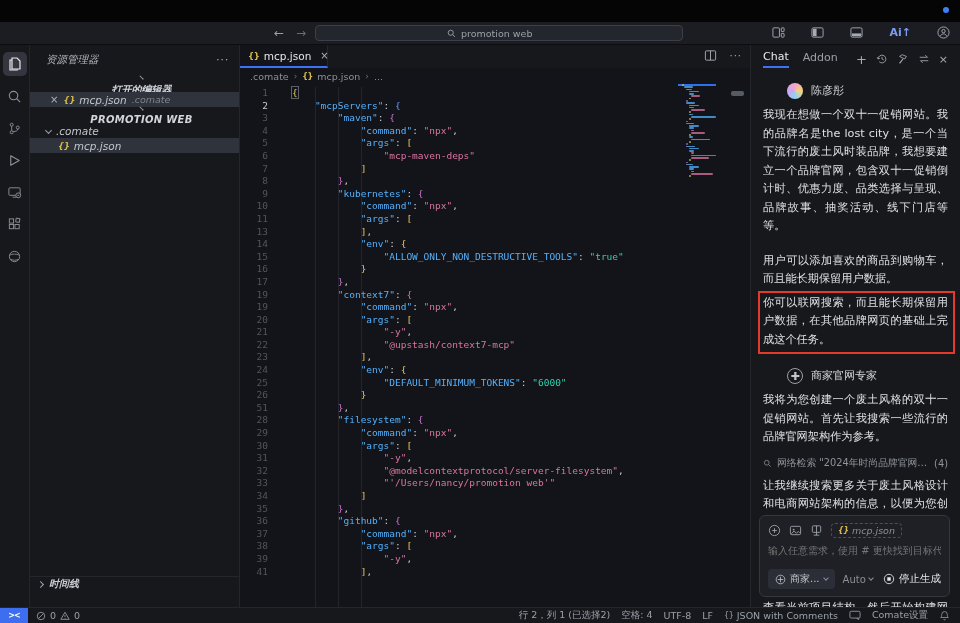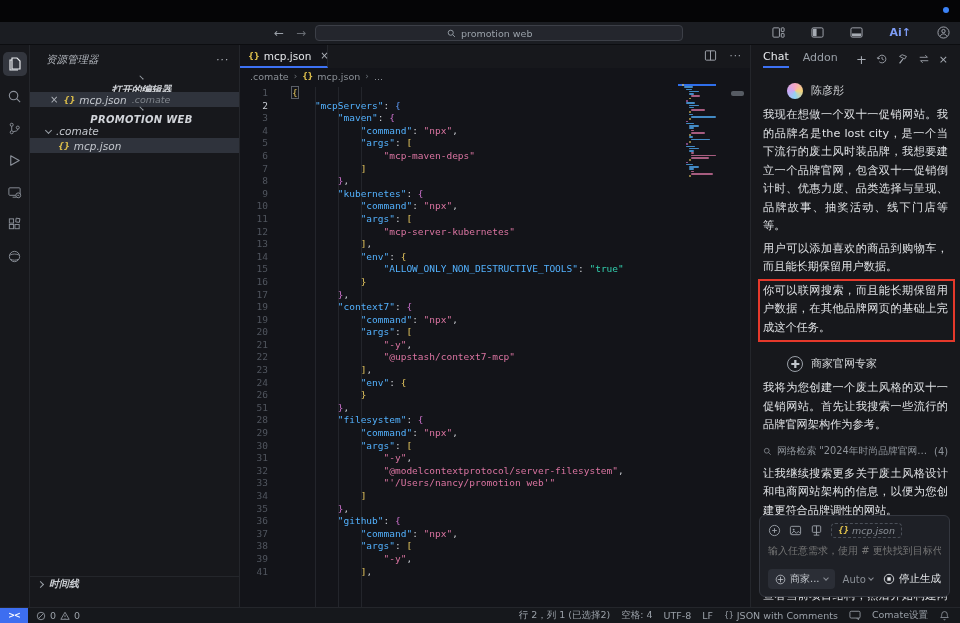"12" div.cl { html: <div><span>12</span><span><span> </span><span>"mcp-server-kubernetes"</span></span></div> -> none }
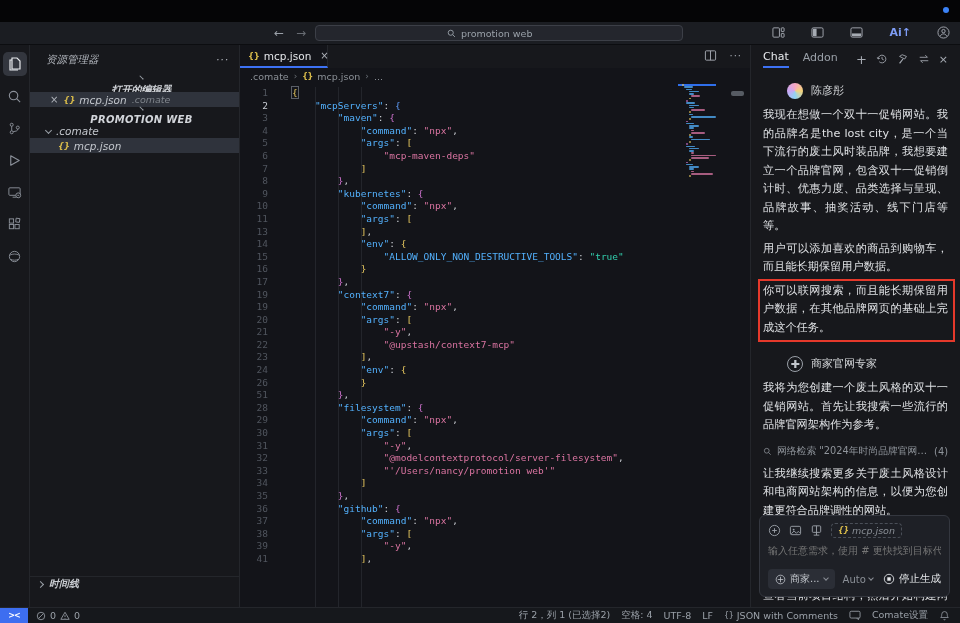"用户可以添加喜欢的商品到购物车，而且能长期保留用户数据。" div.msg { margin-top: 4px -> 16px }
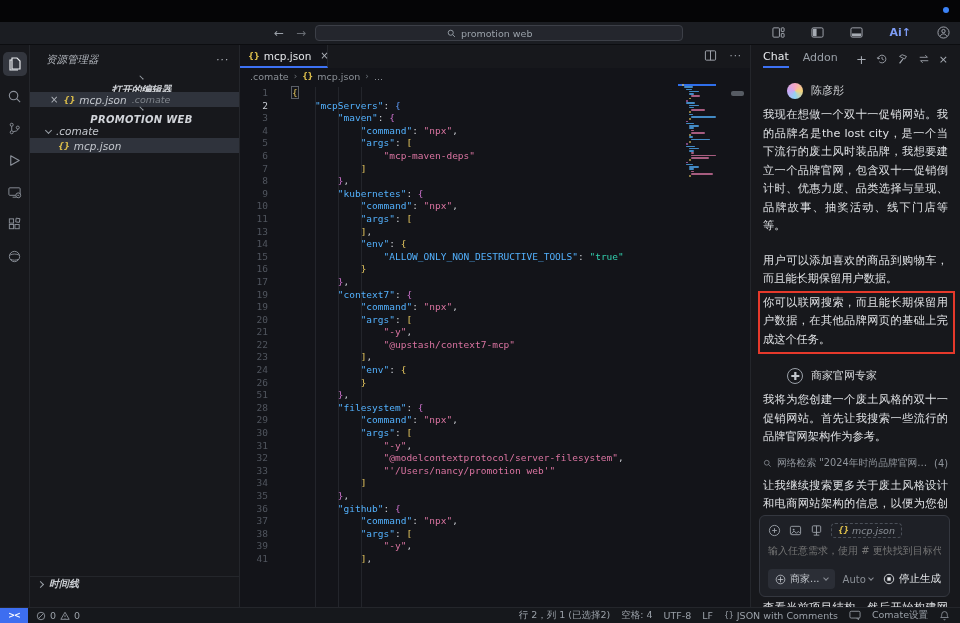"25" div.cl { html: none -> <div><span>25</span><span><span> </span><span>"DEFAULT_MINIMUM_TOKENS"</span><span>: </span><span>"6000"</span></span></div> }
